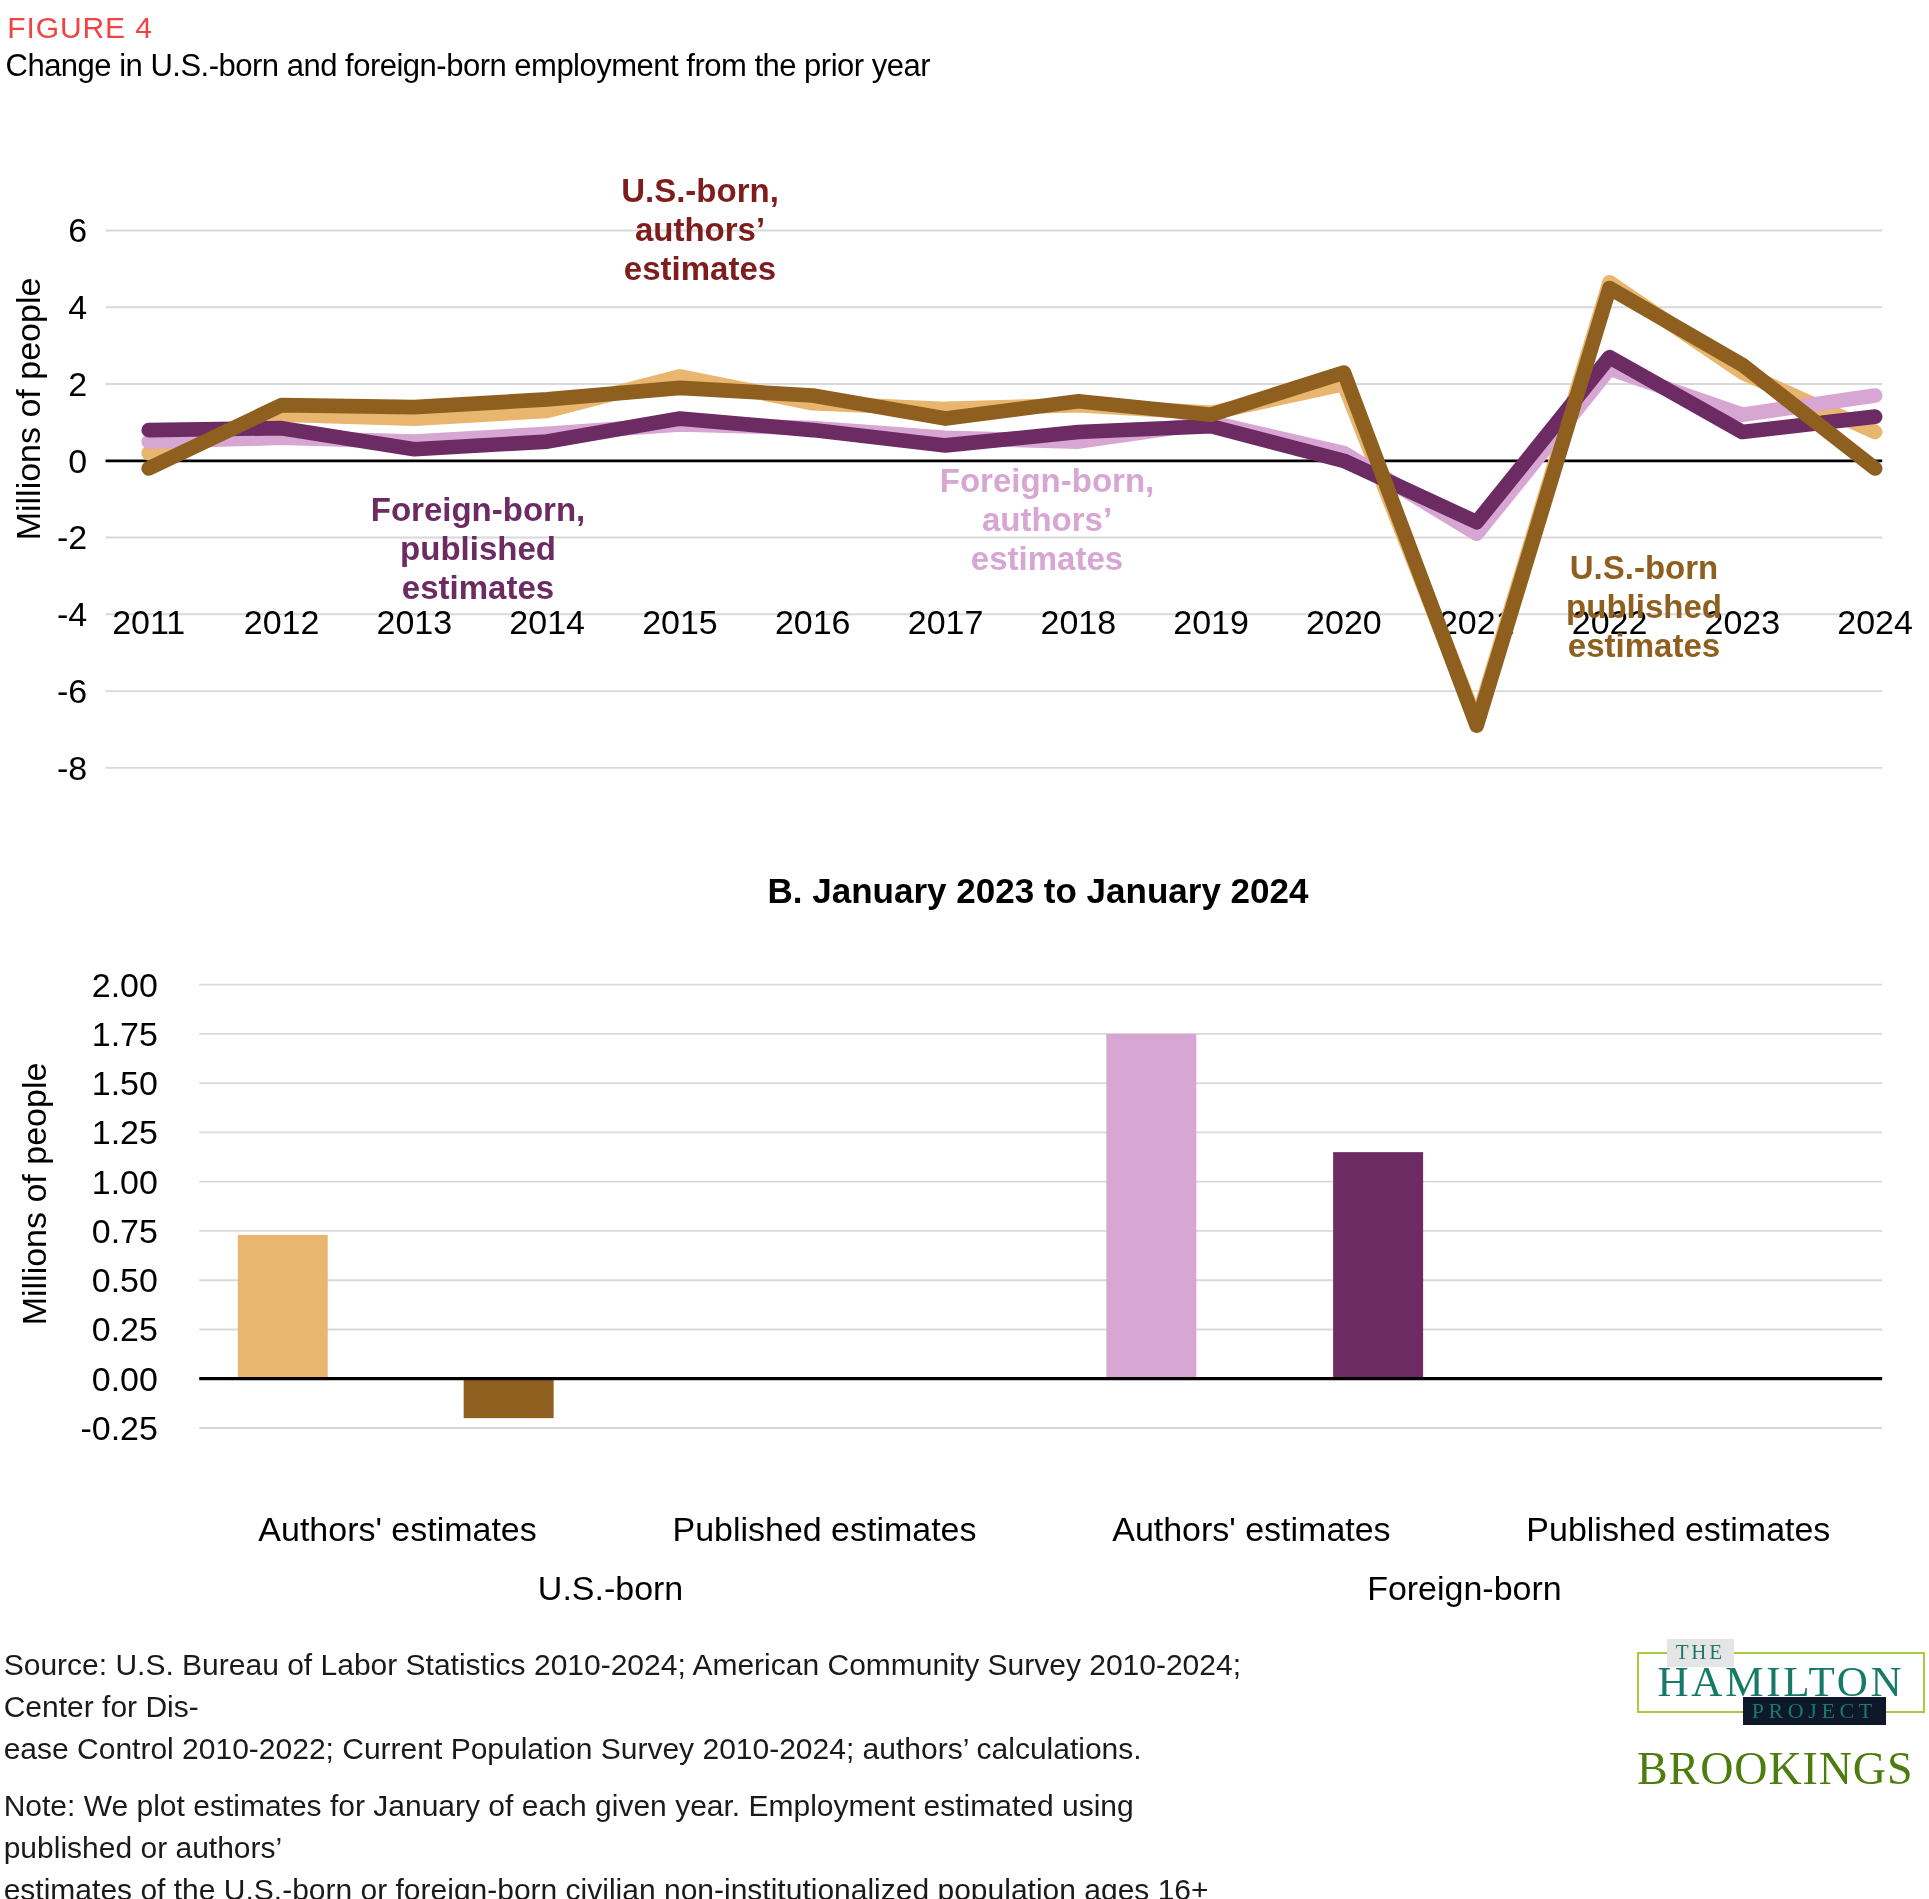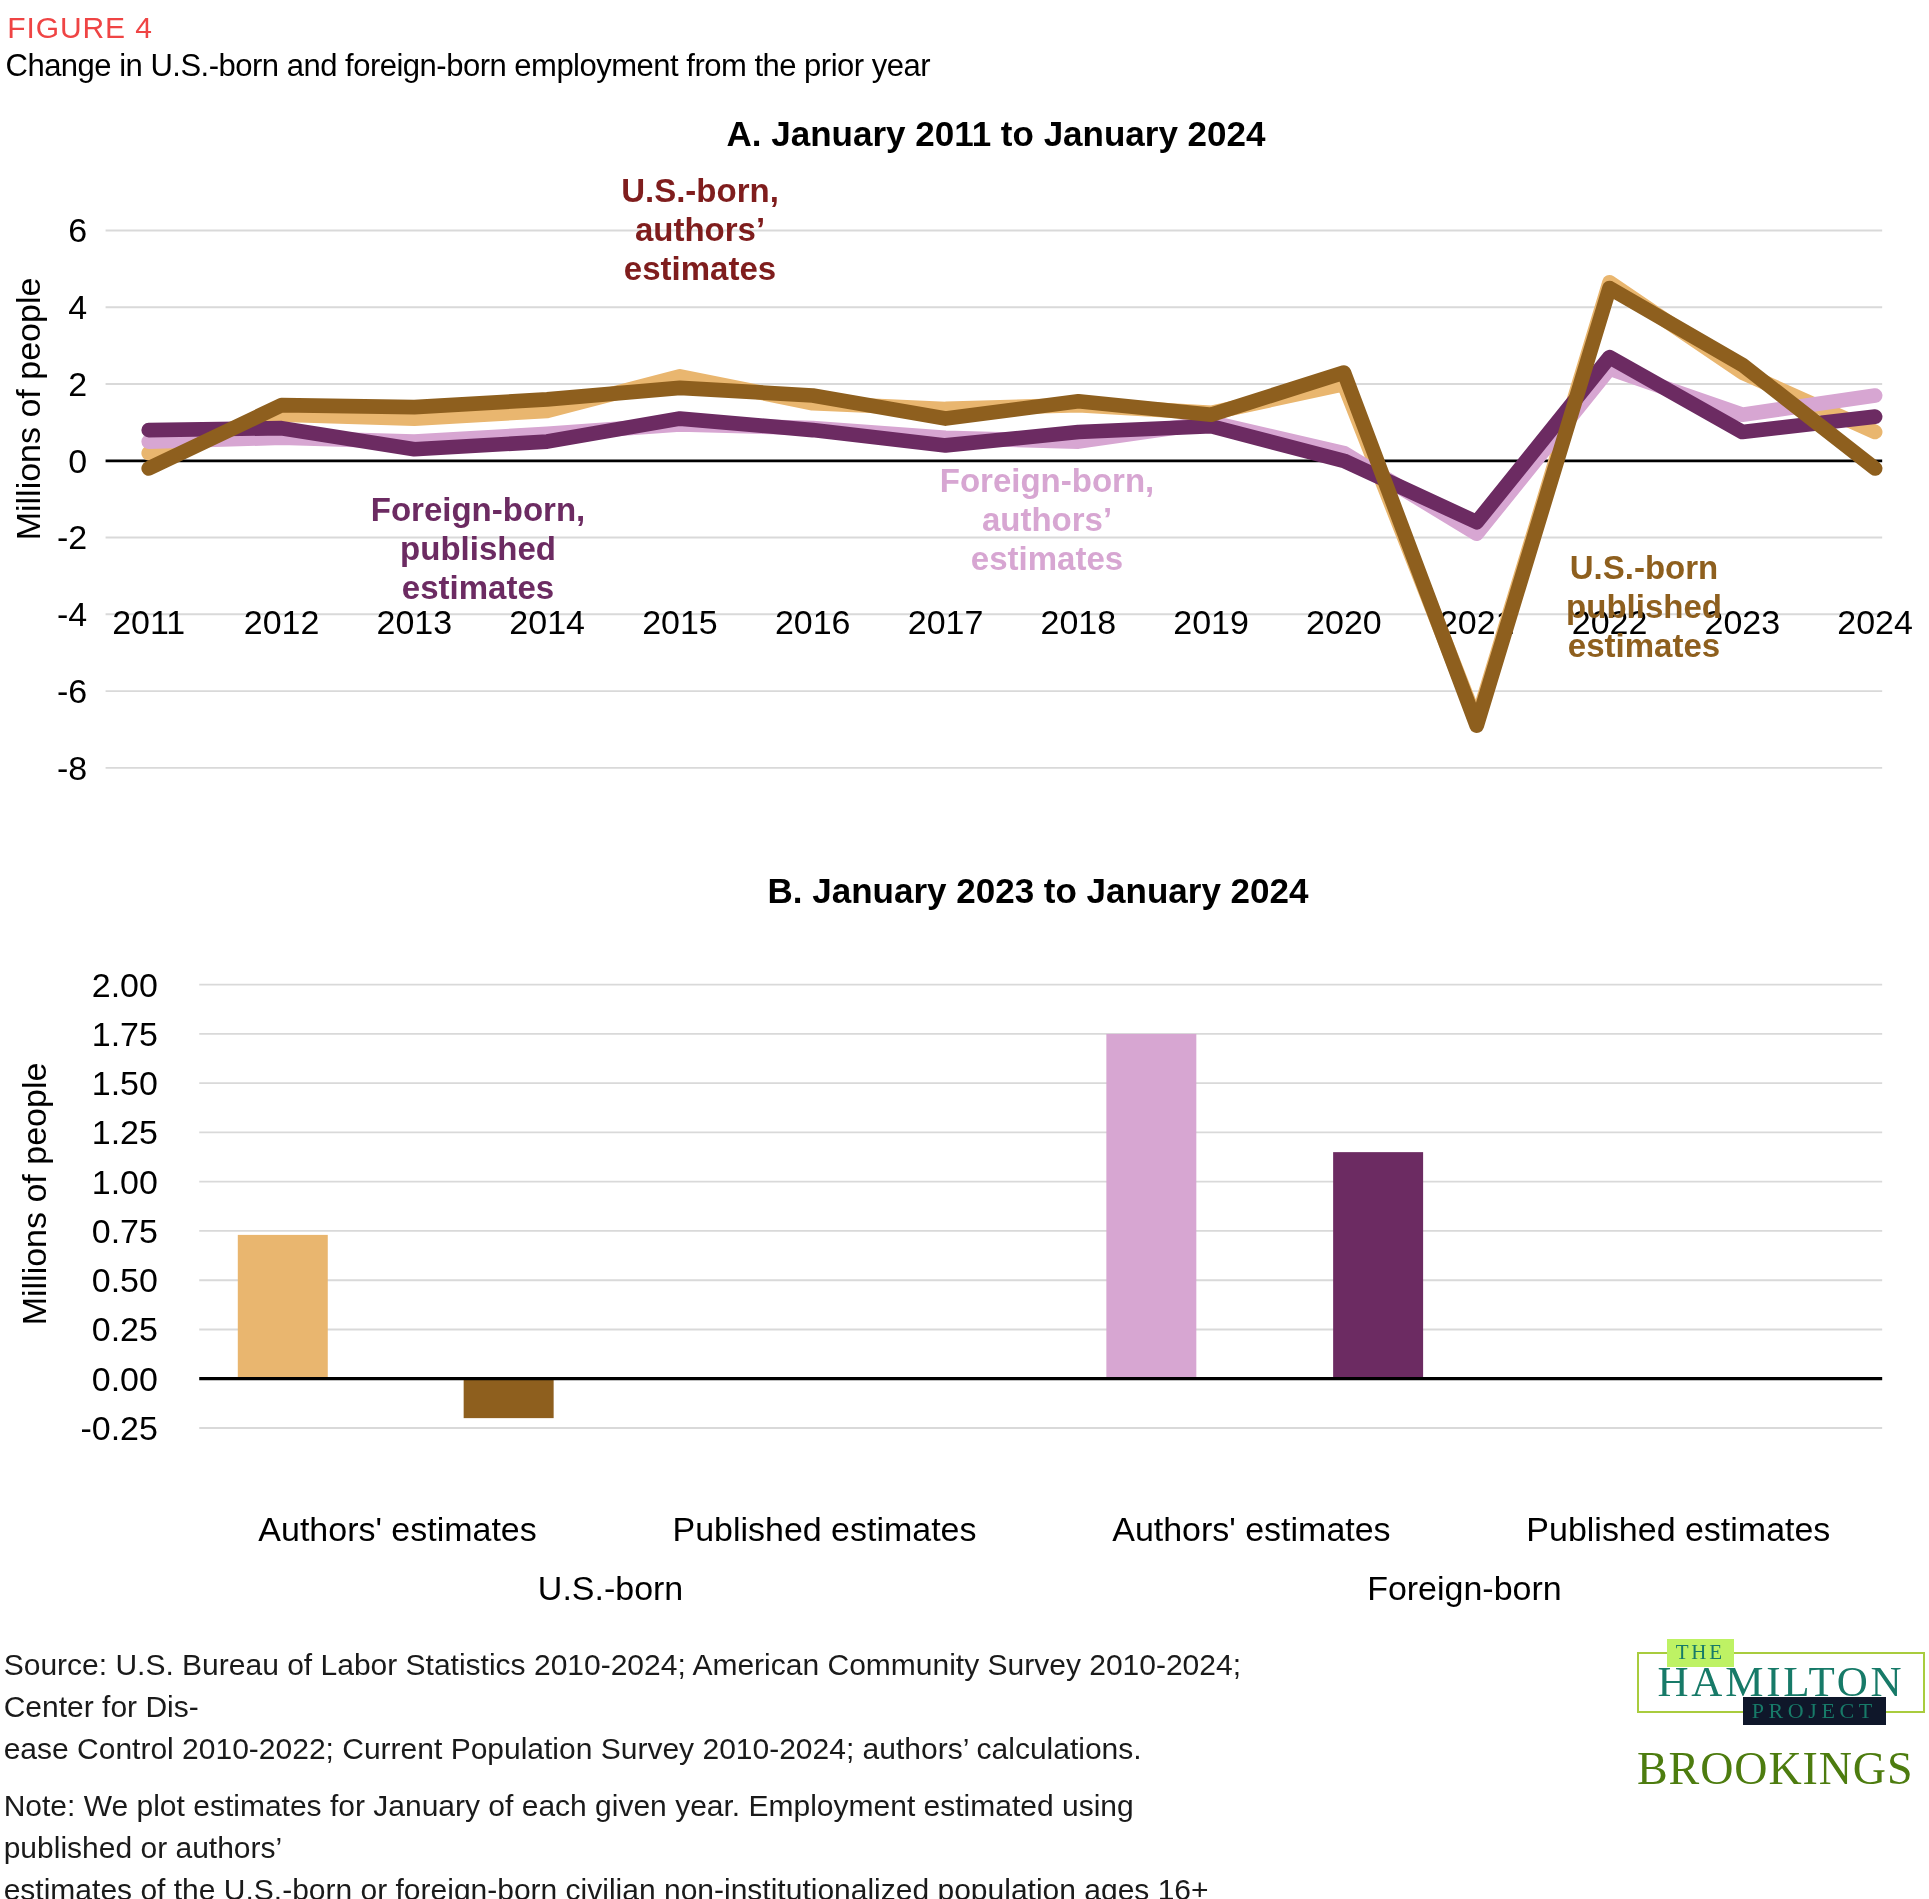"A. January 2011 to January" div.panel-title { html: <div>A. January 2011 to January 2024</div> -> none }
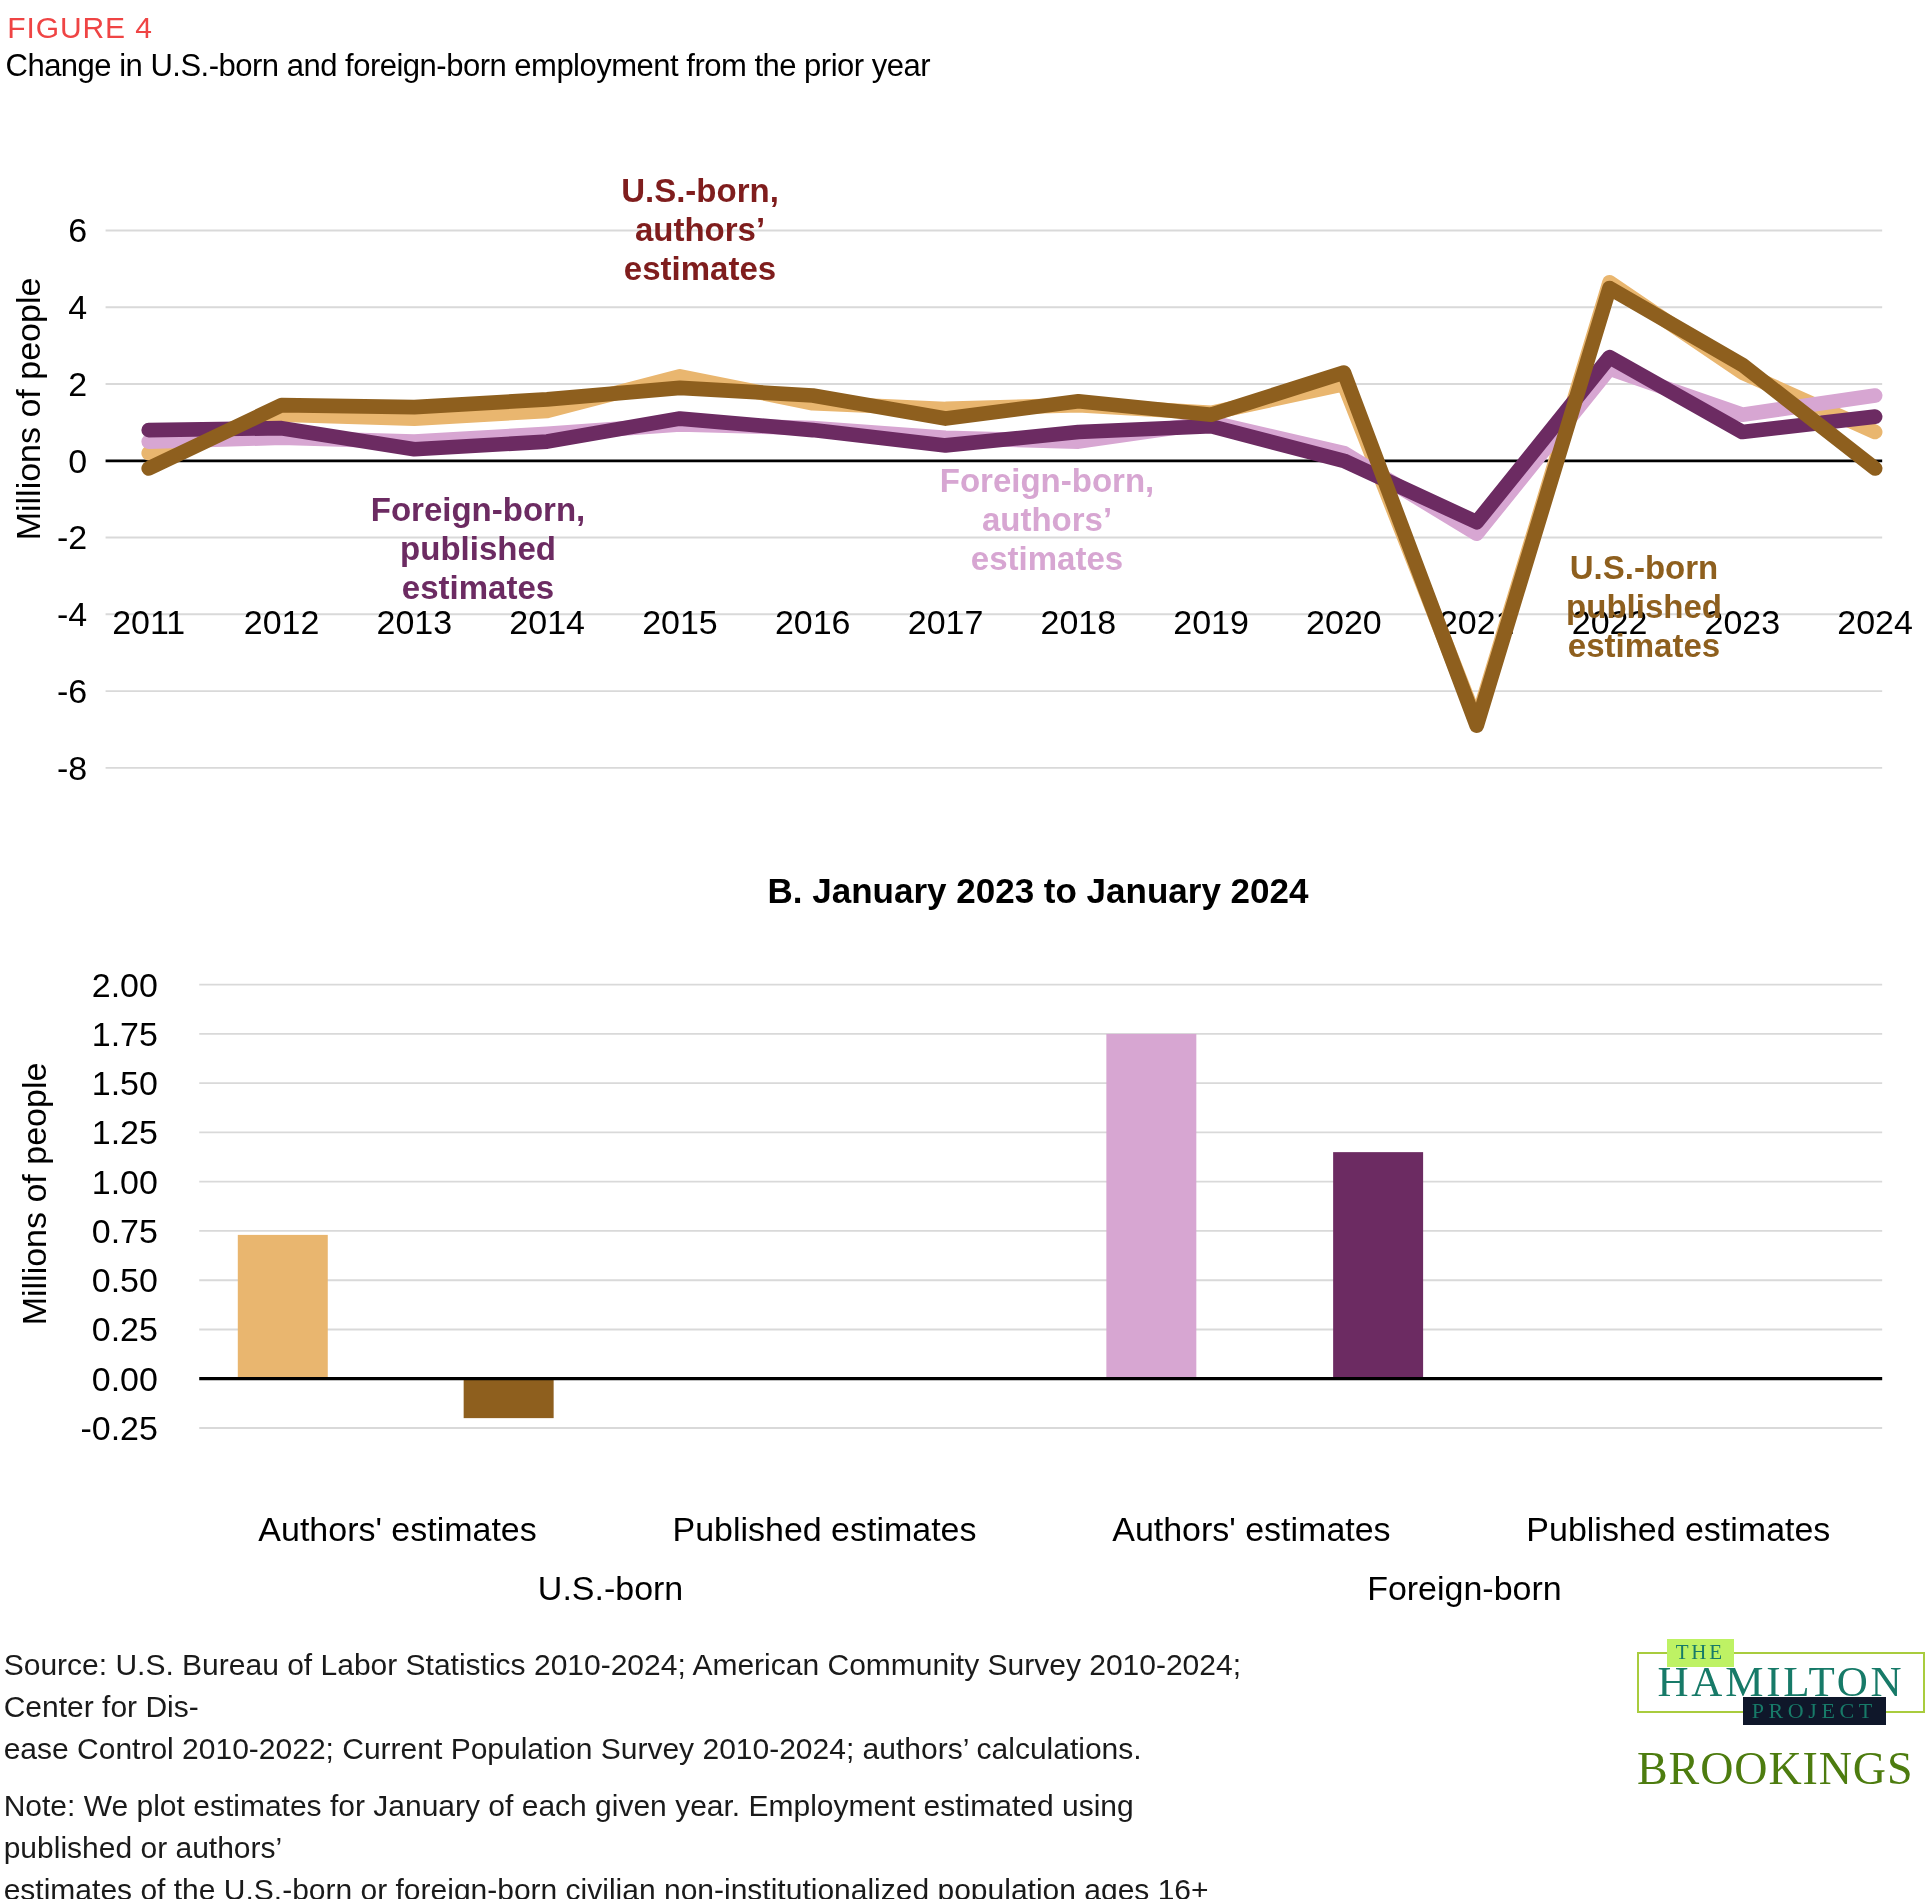"THE" .hamilton-the { background: #bef264 -> #e5e5e5 }
